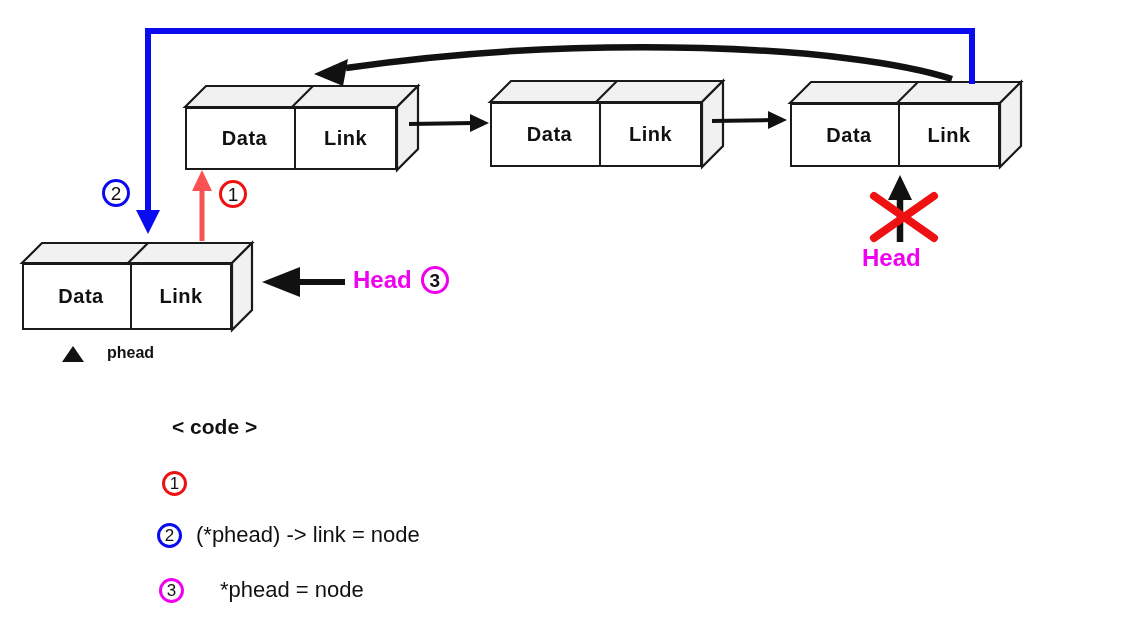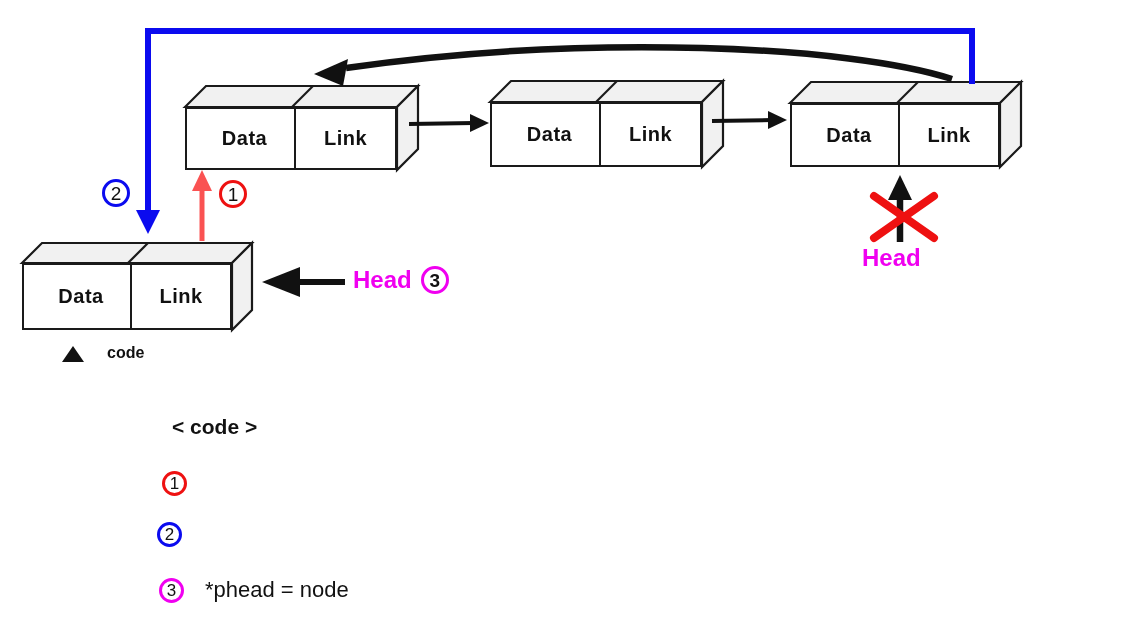"code" div.node-caption { text: code -> phead }
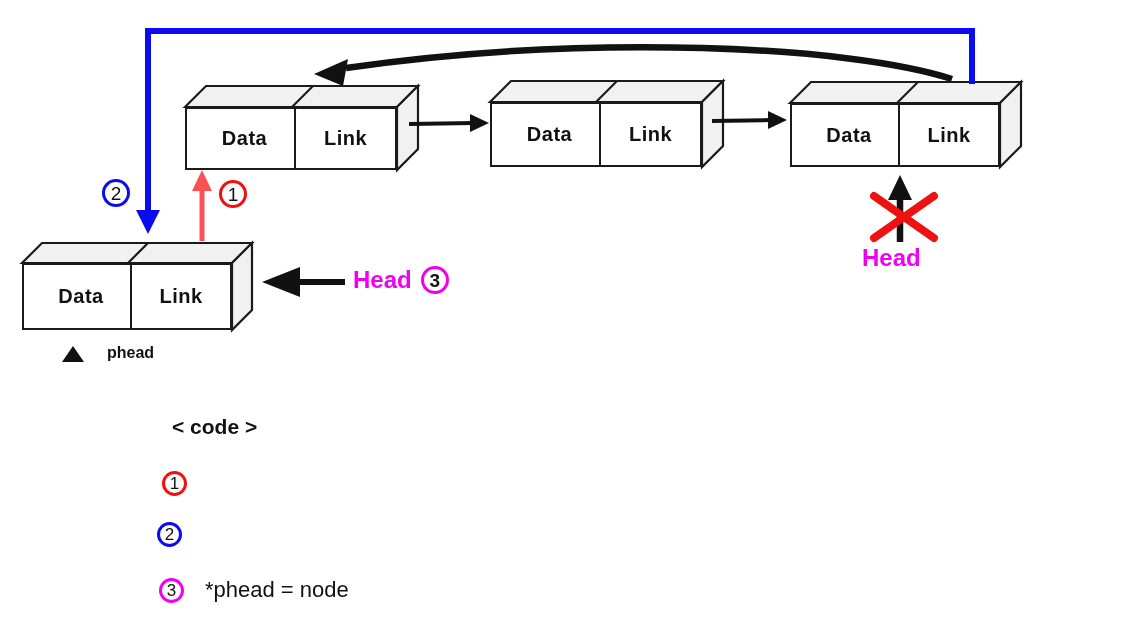"(*phead) -> link = node" span { html: none -> <span>(*phead) -&gt; link = node</span> }
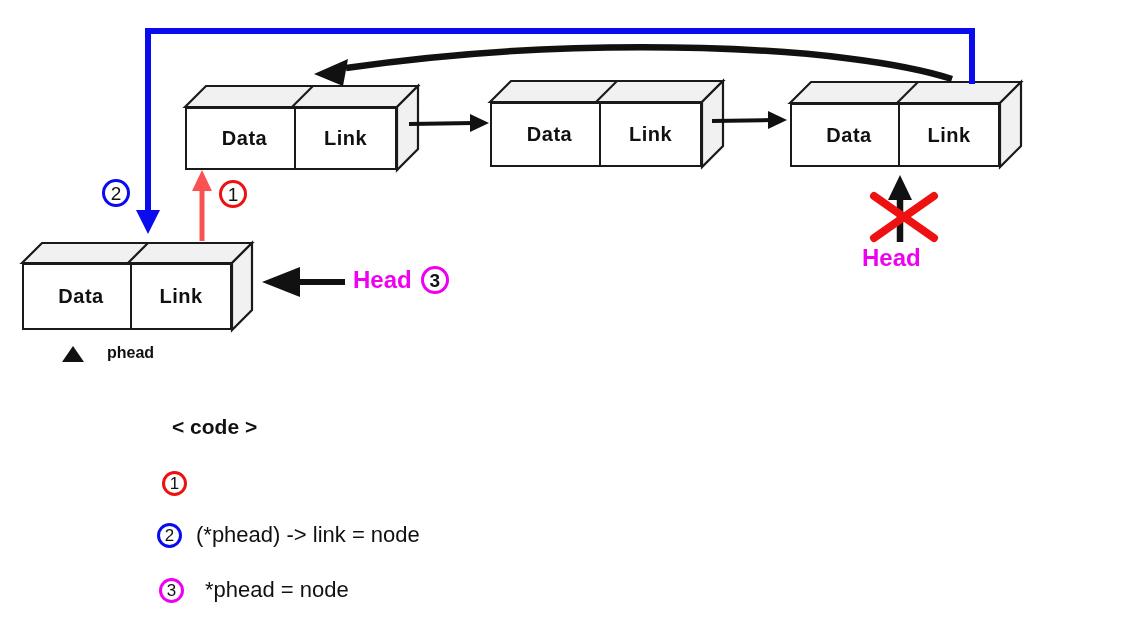"*phead = node" span { margin-left: 7px -> 22px }
